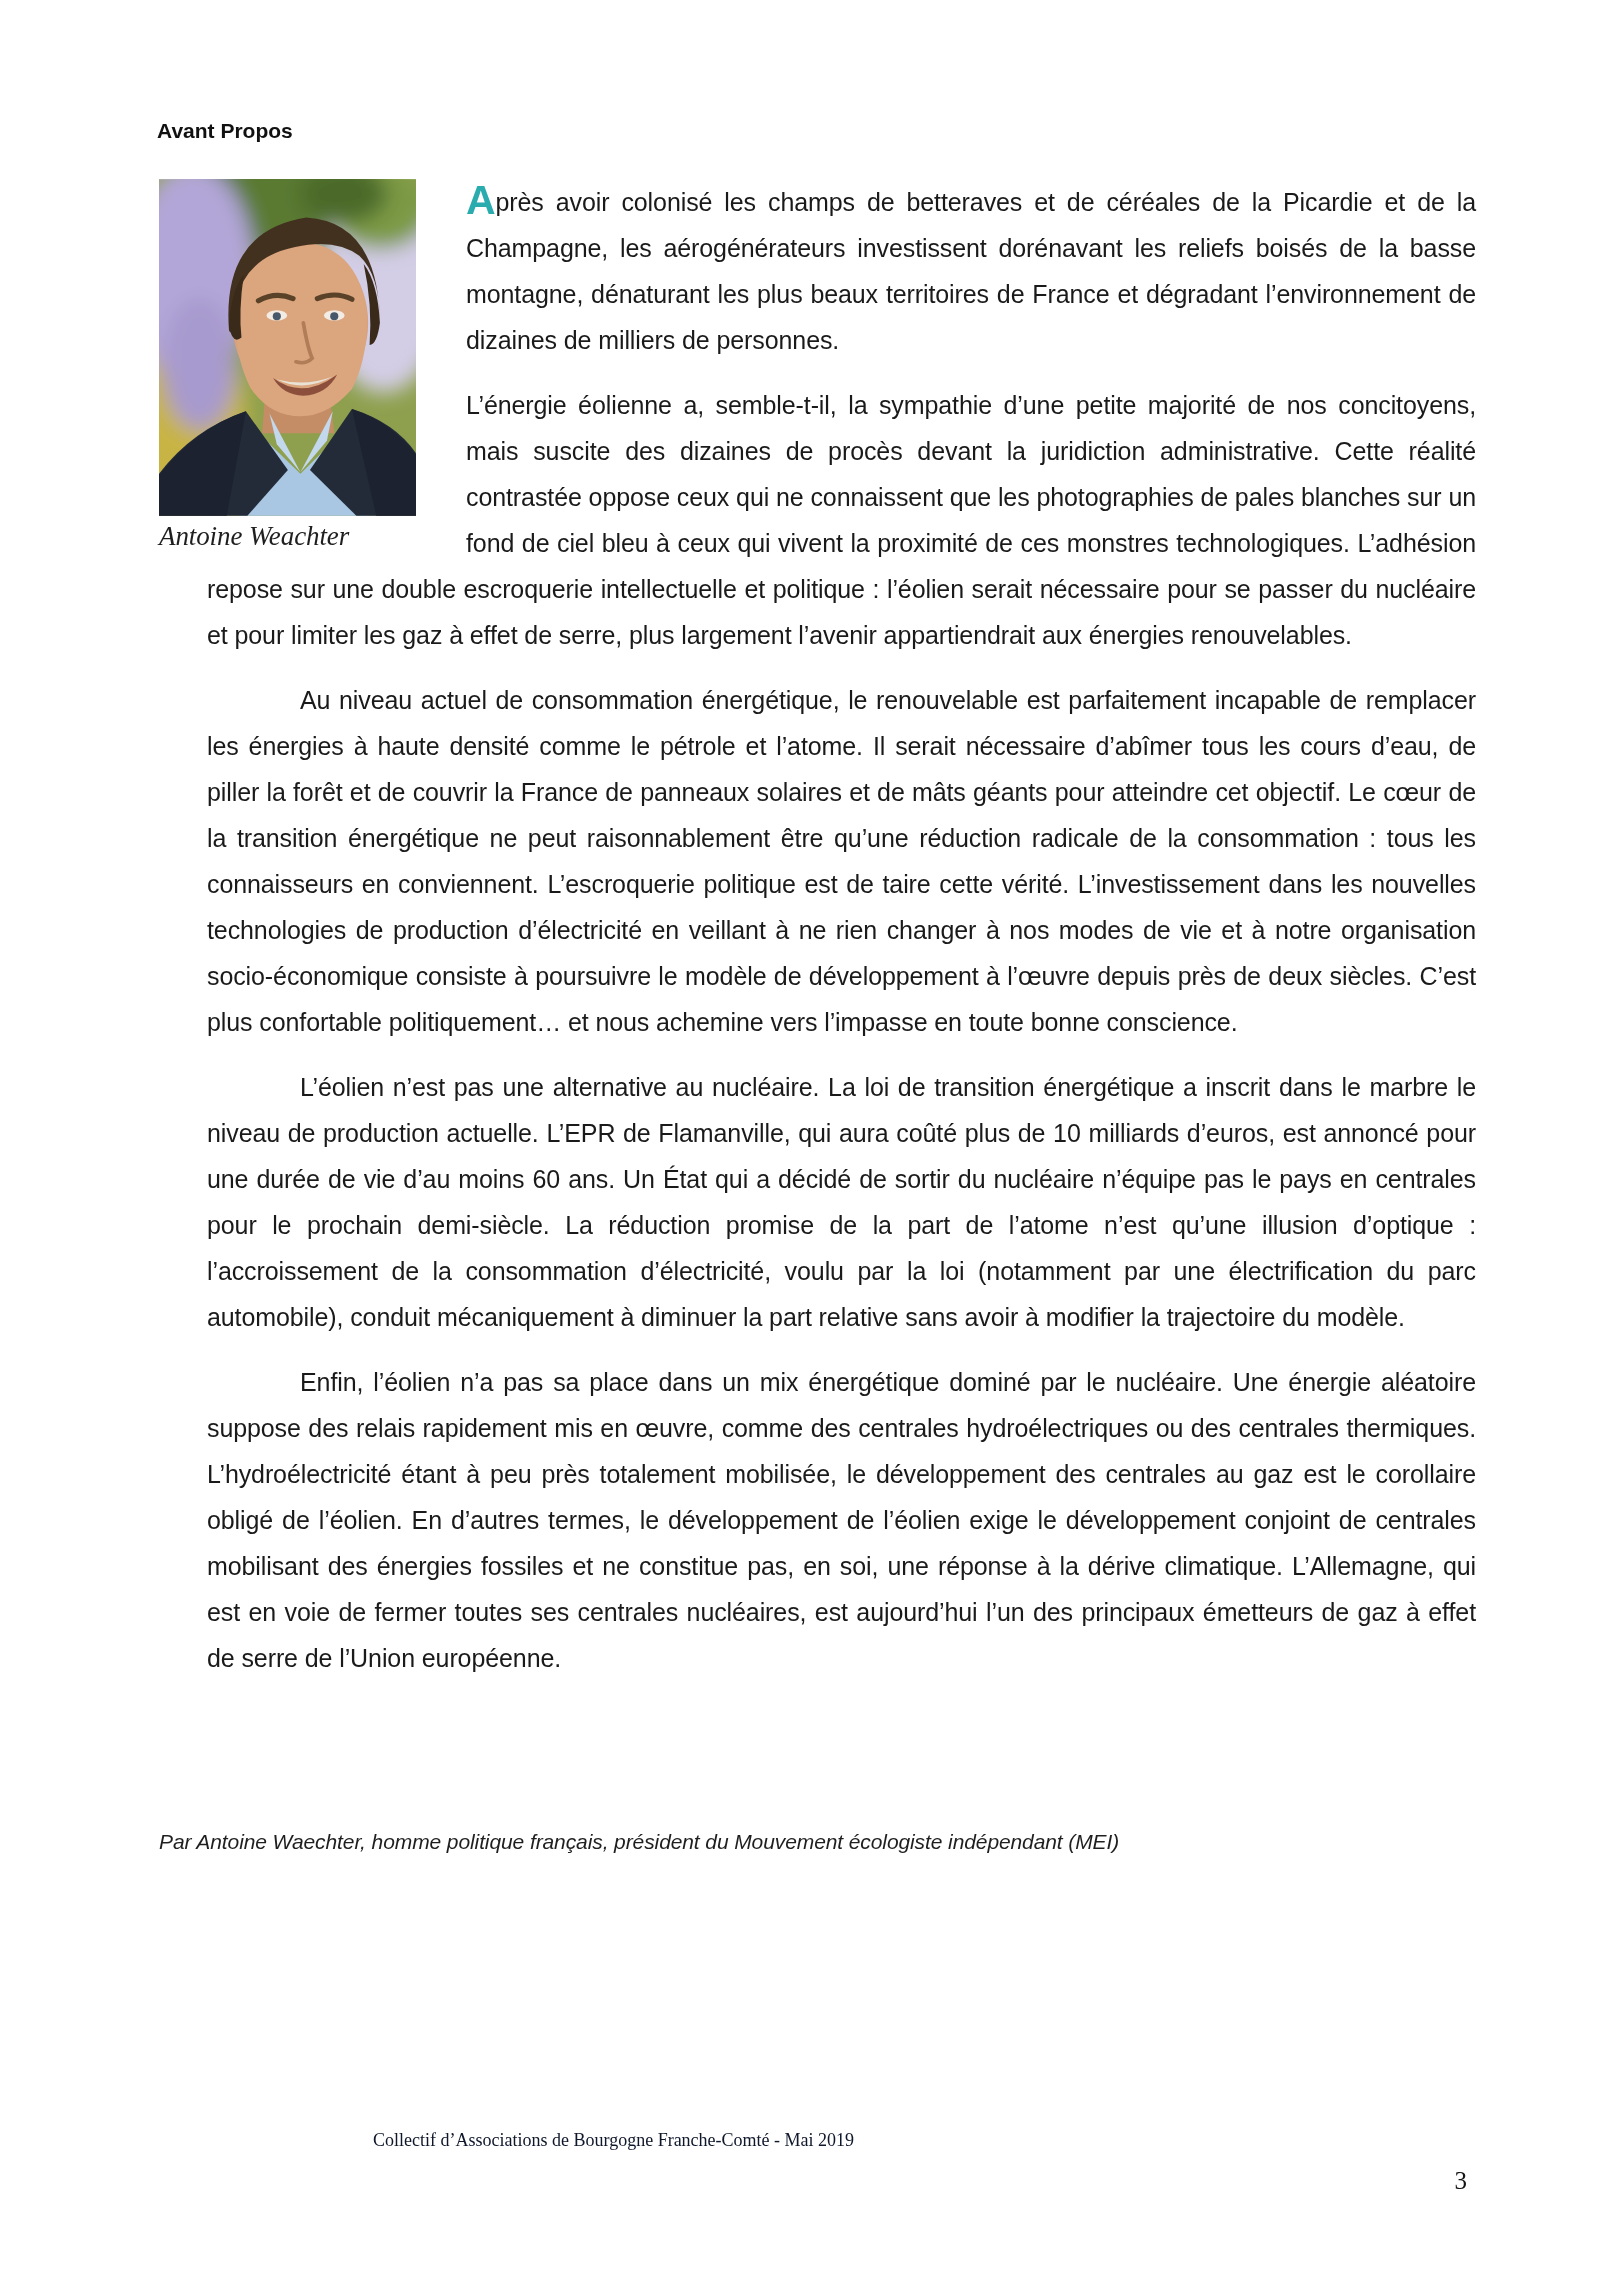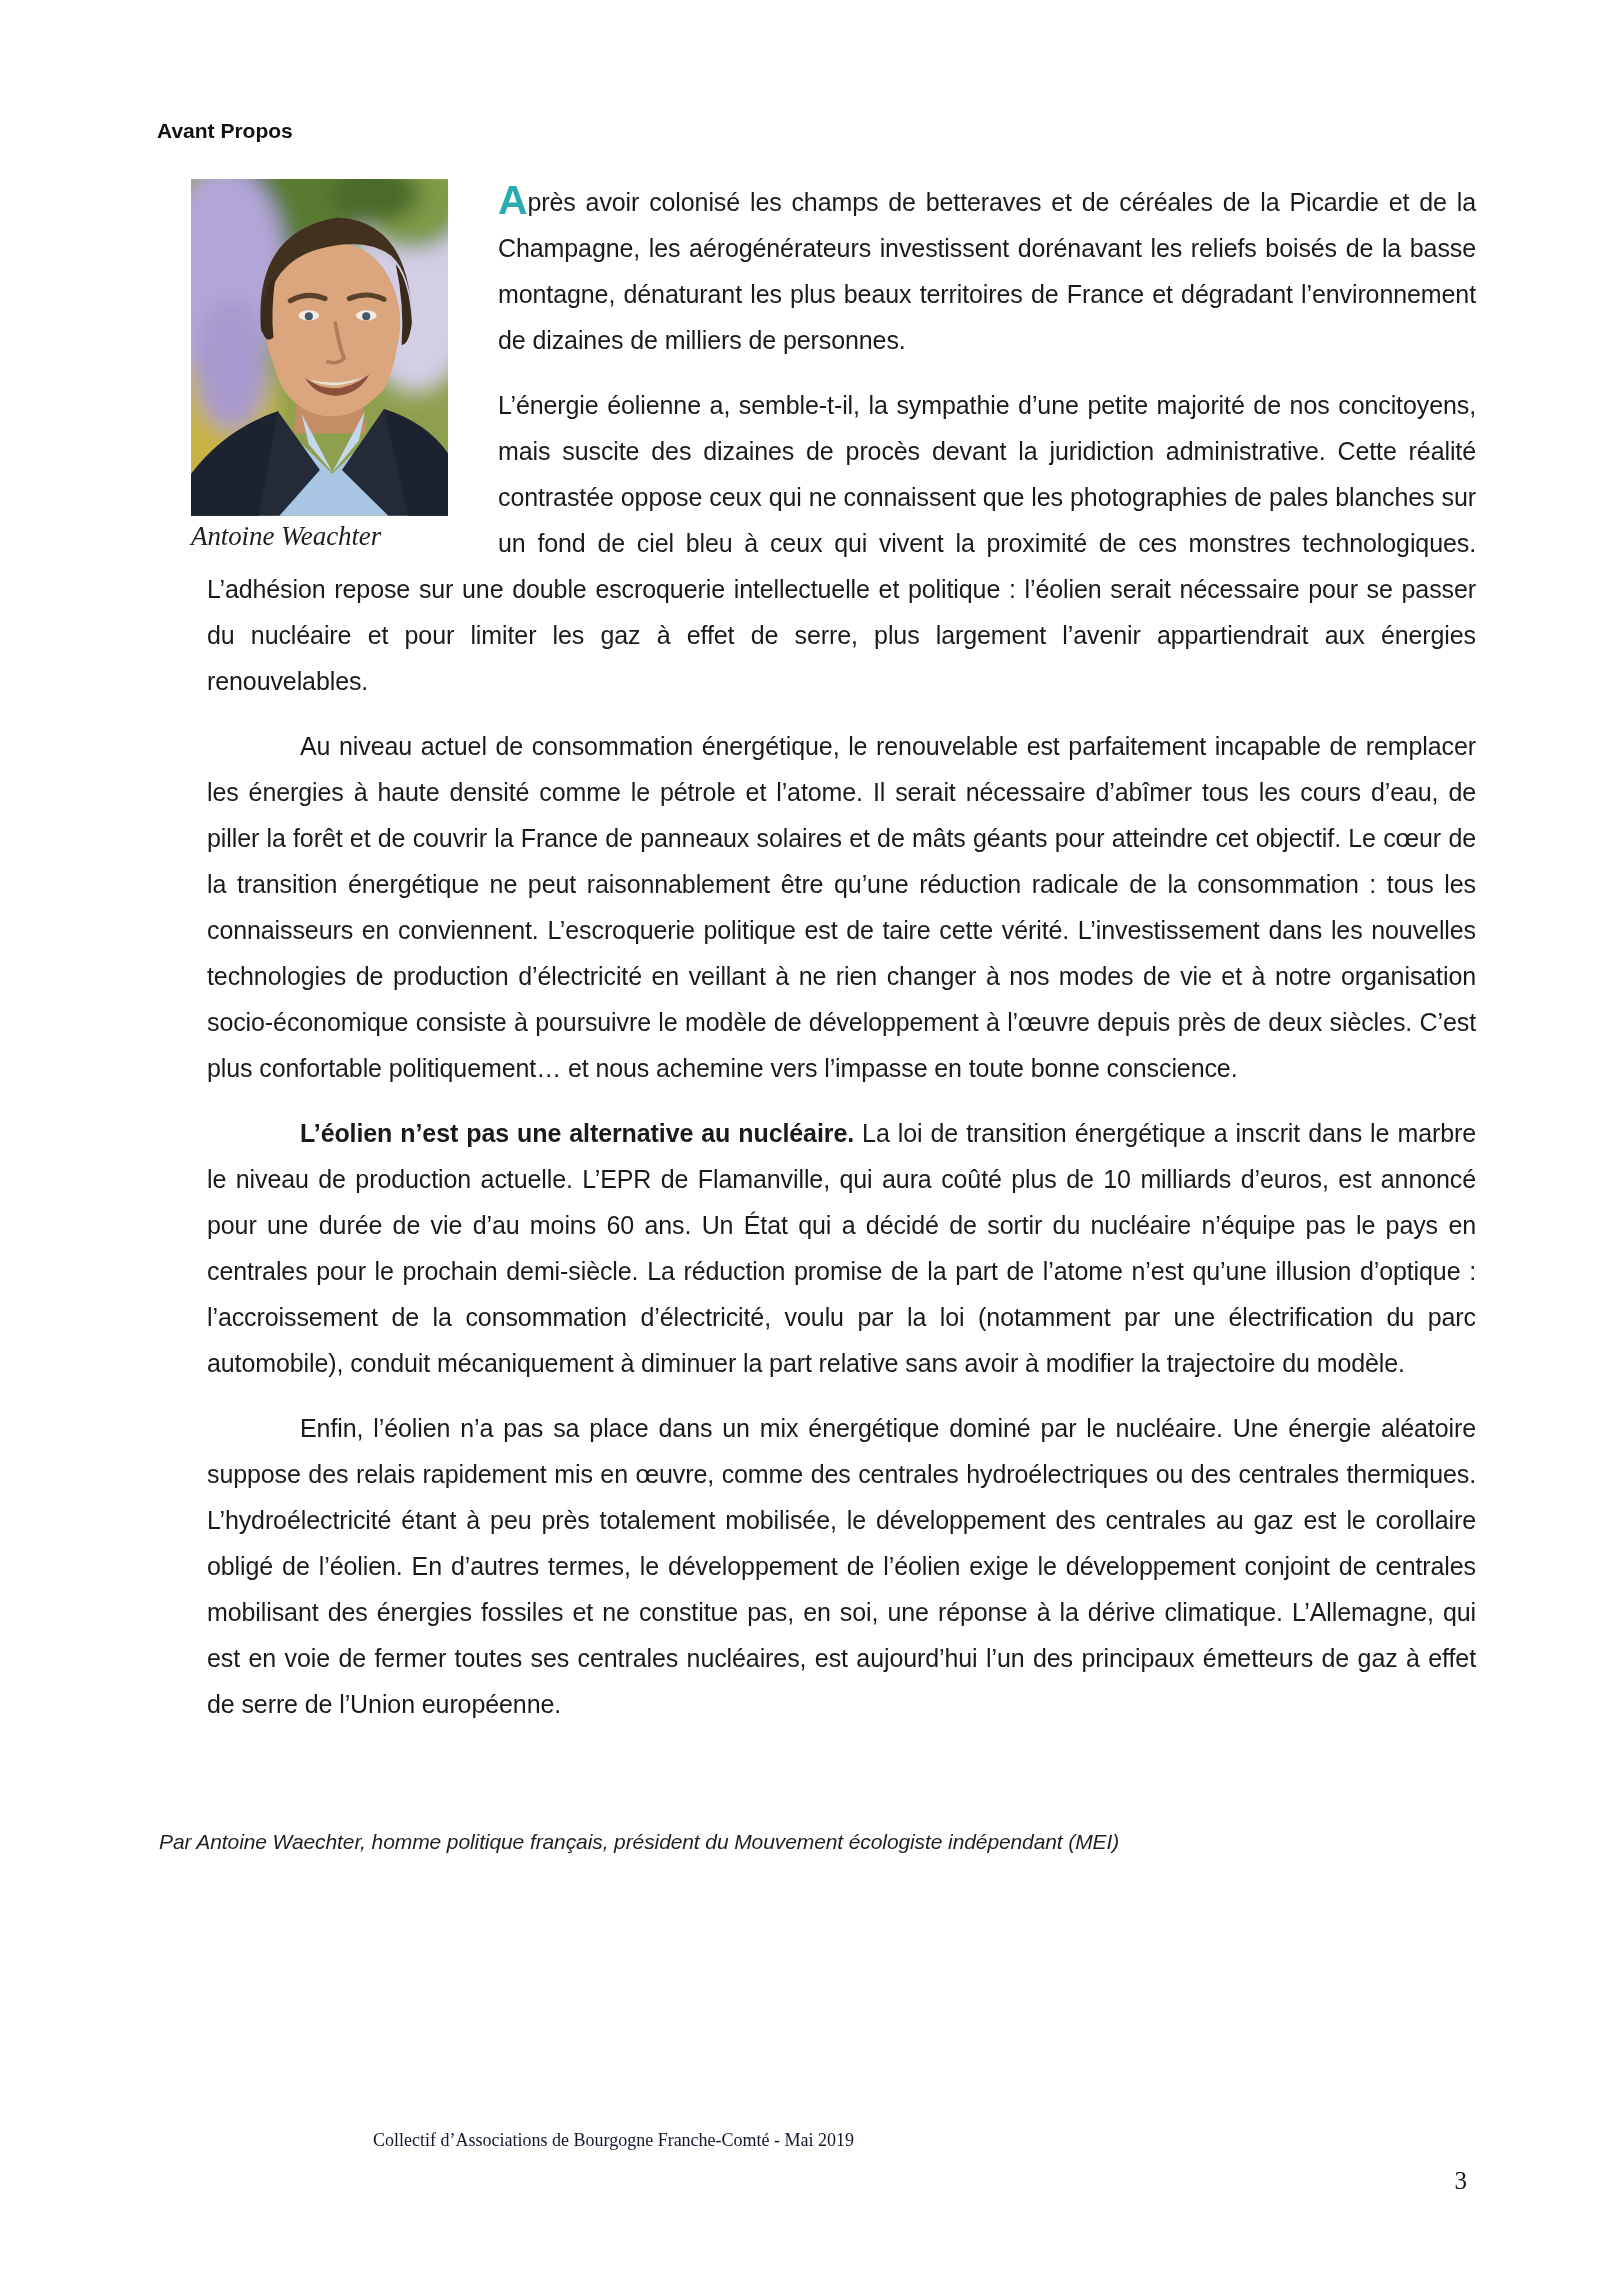"Antoine Weachter" .photo-block { margin-left: 32px -> none }
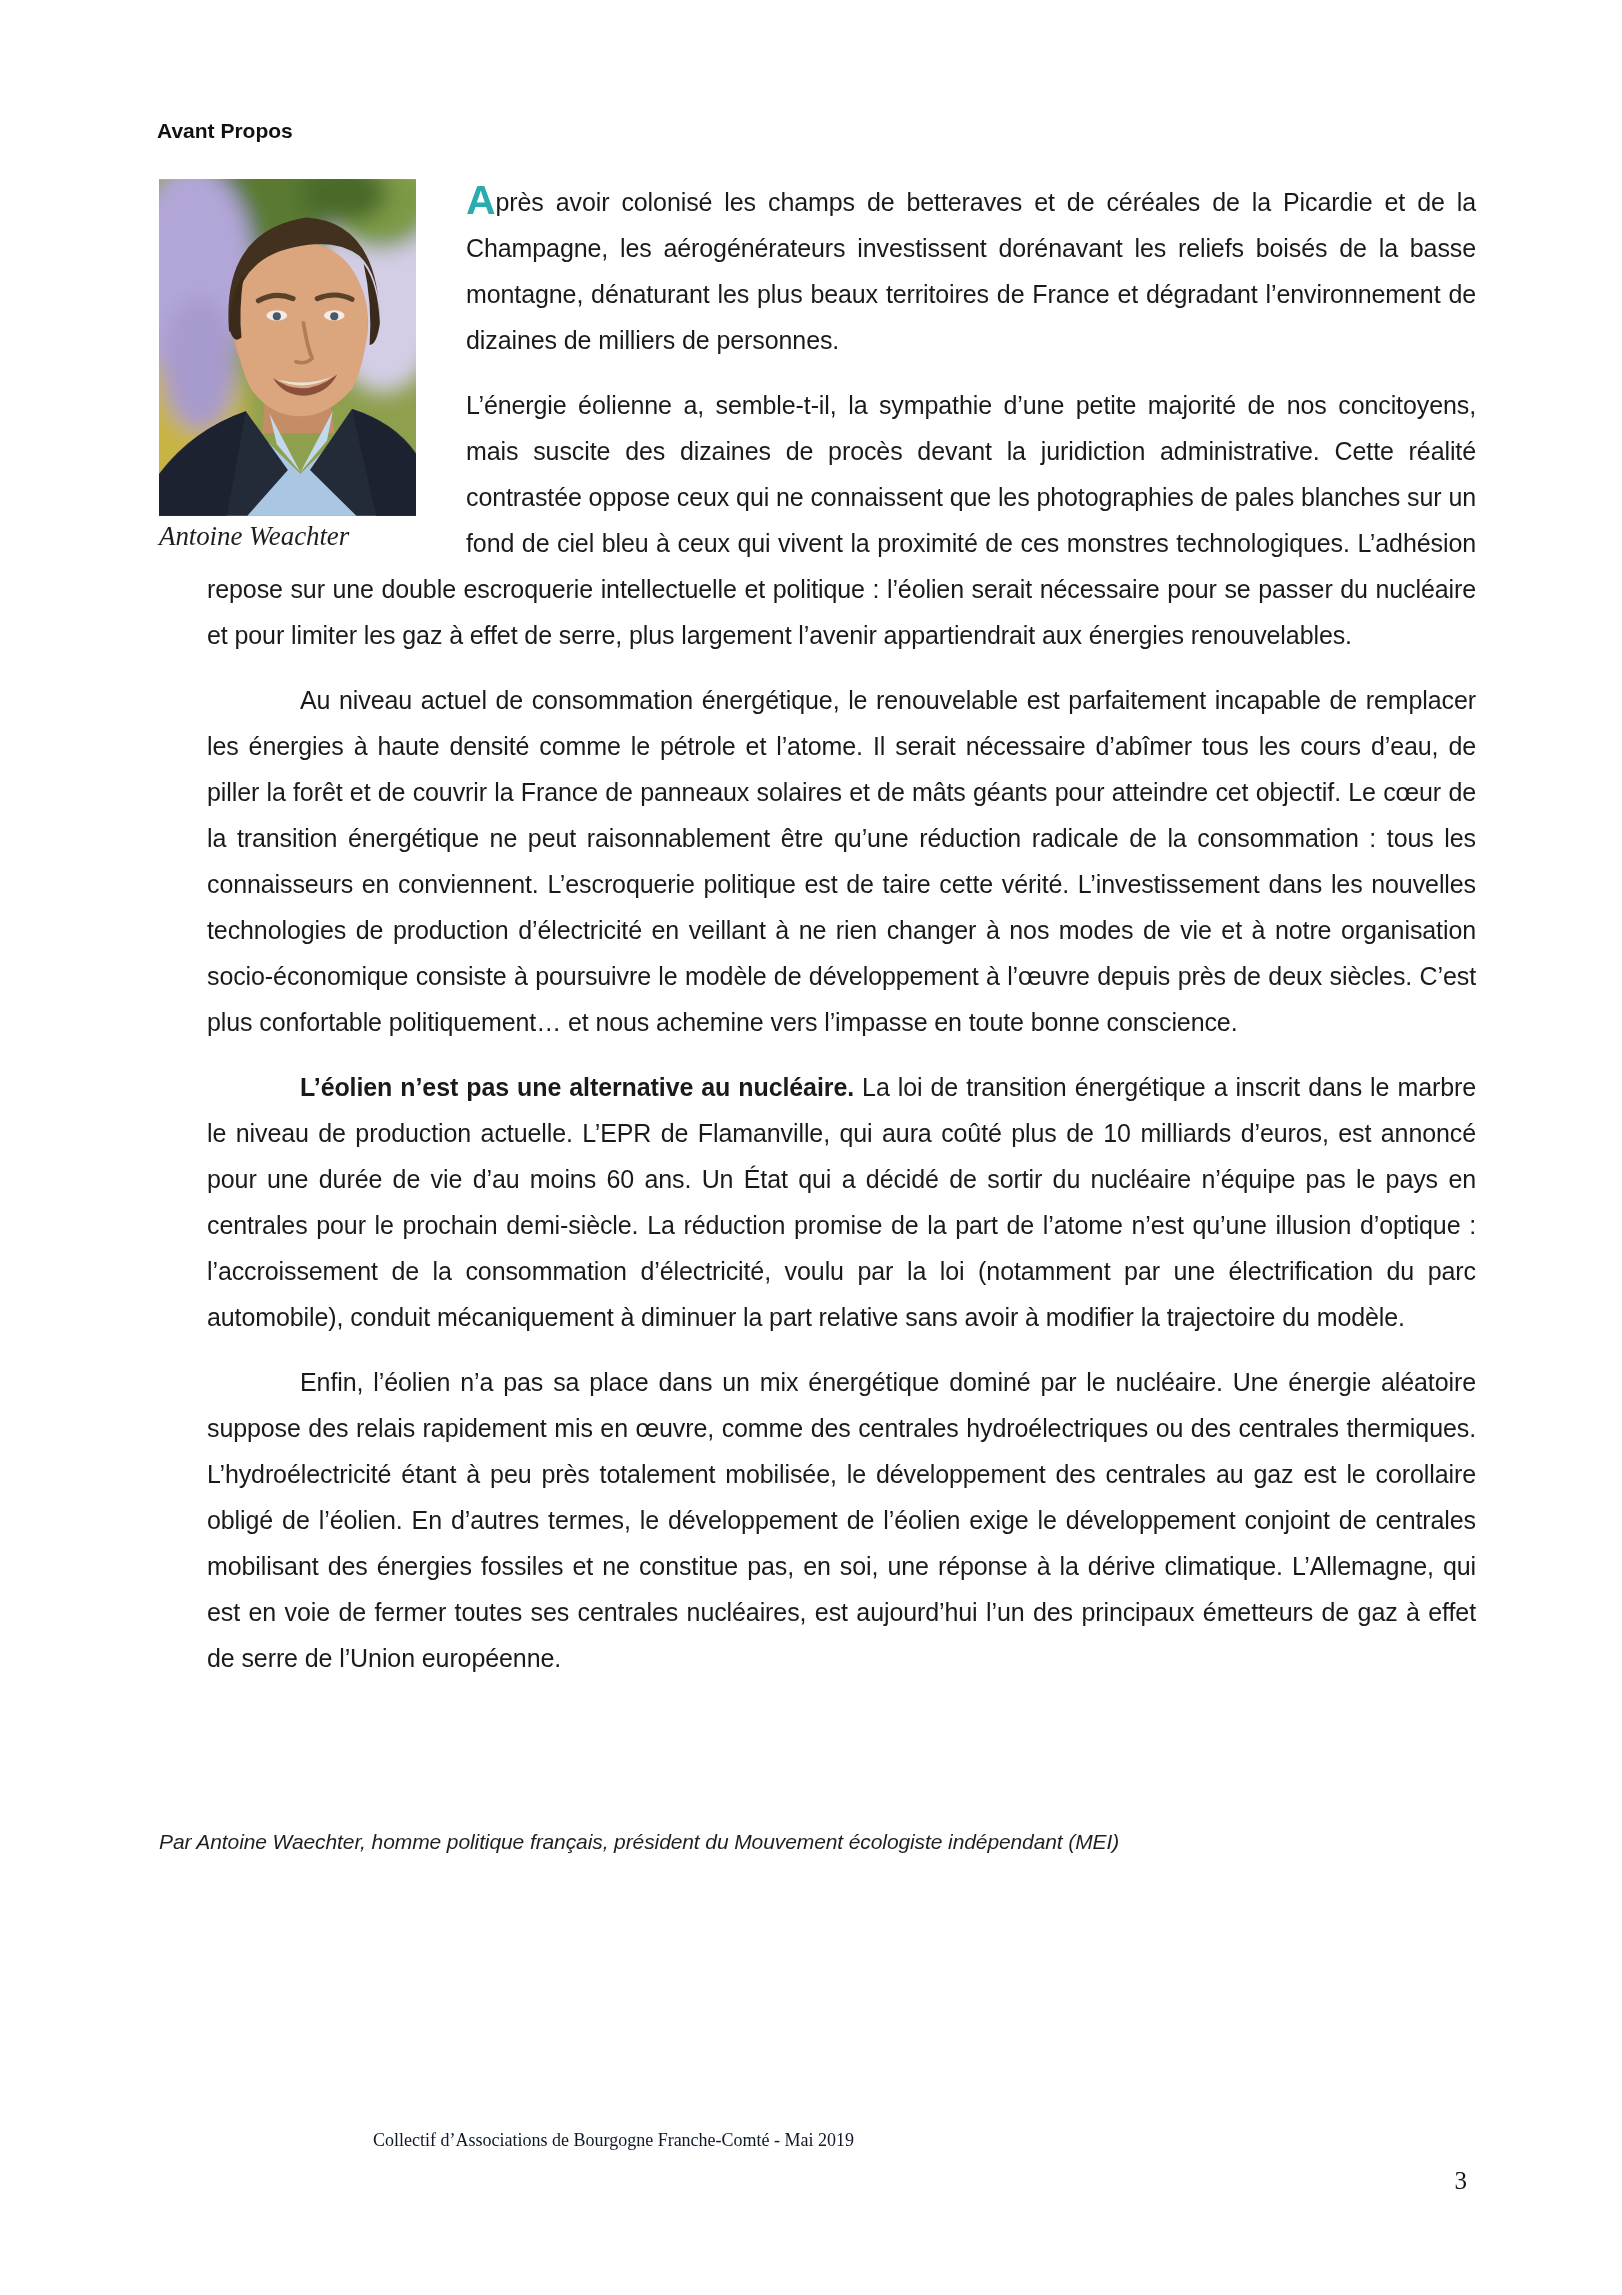"L’éolien n’est pas une alternative" .lead-bold { font-weight: bold -> normal }
